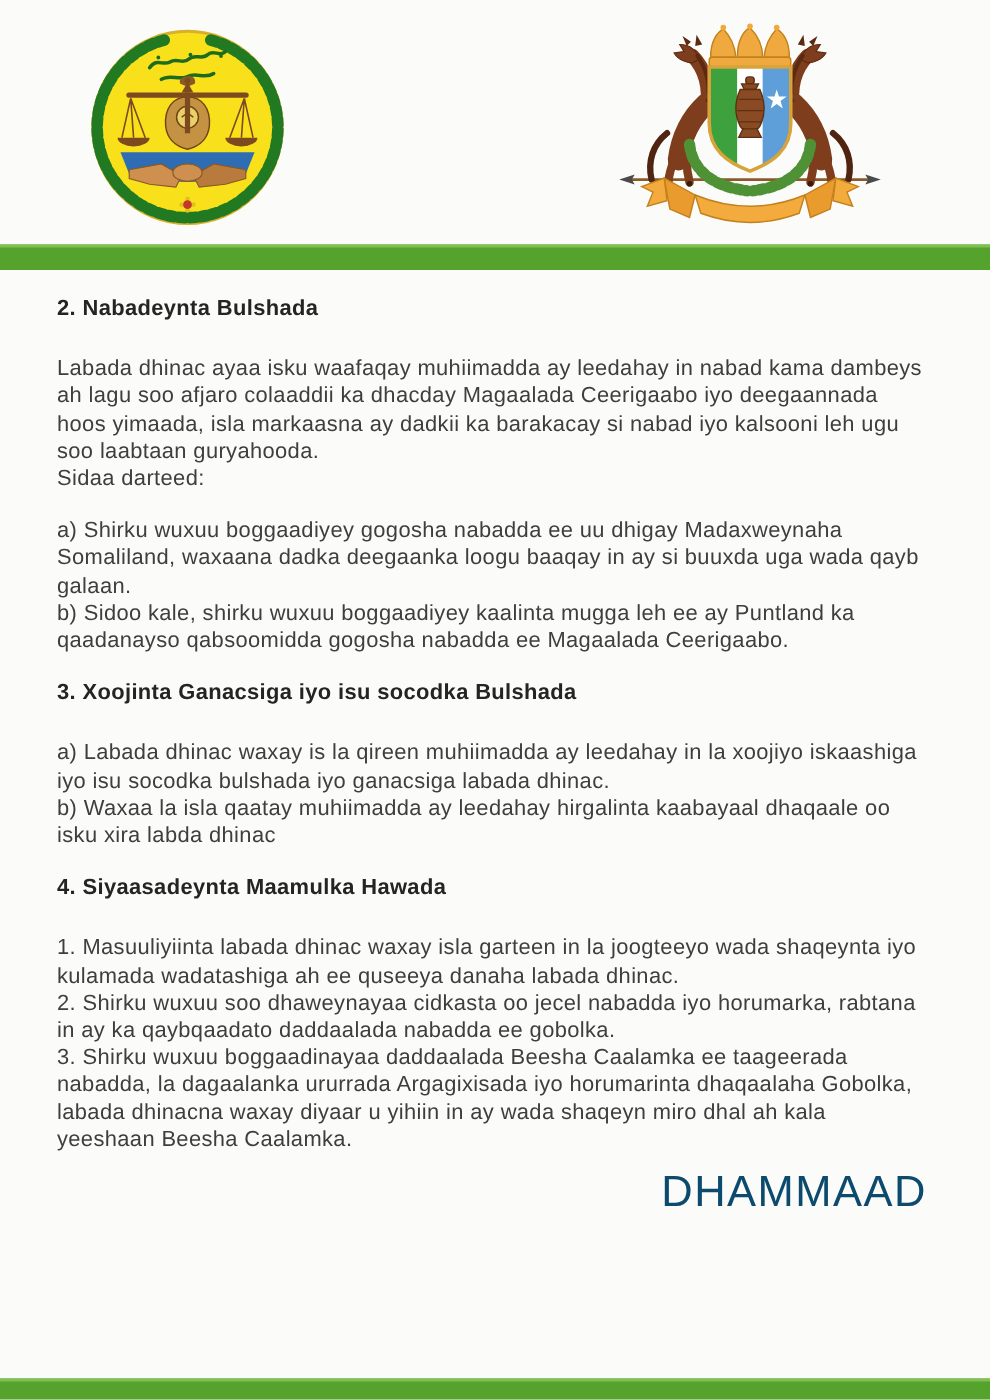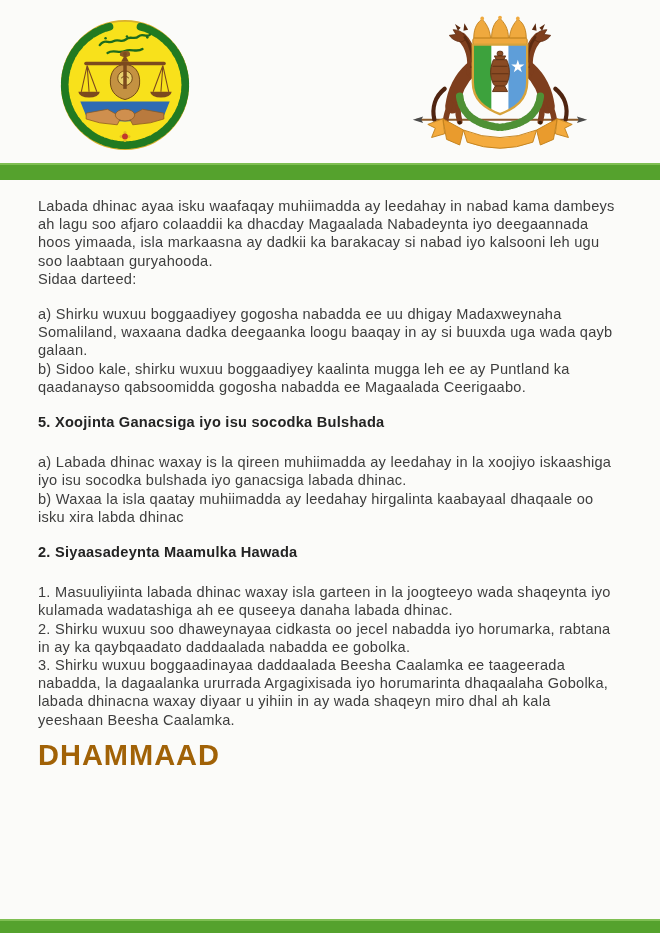"2. Nabadeynta Bulshada" h2 { html: none -> <h2>2. Nabadeynta Bulshada</h2> }
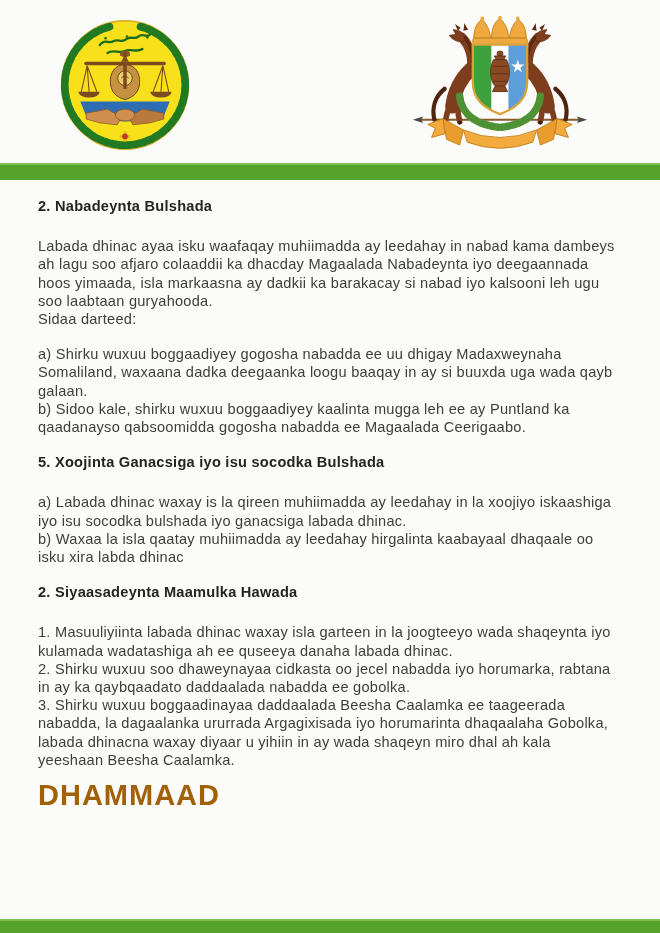"Labada dhinac ayaa isku waafaqay" p { text: Nabadeynta -> Ceerigaabo }
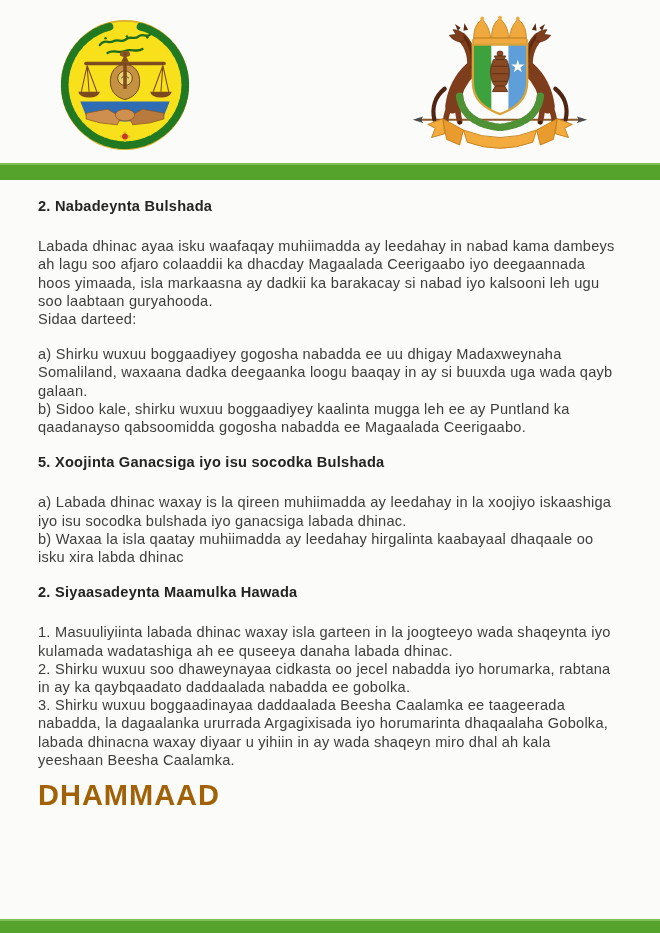"5. Xoojinta Ganacsiga iyo isu" h2 { text: 5 -> 3 }
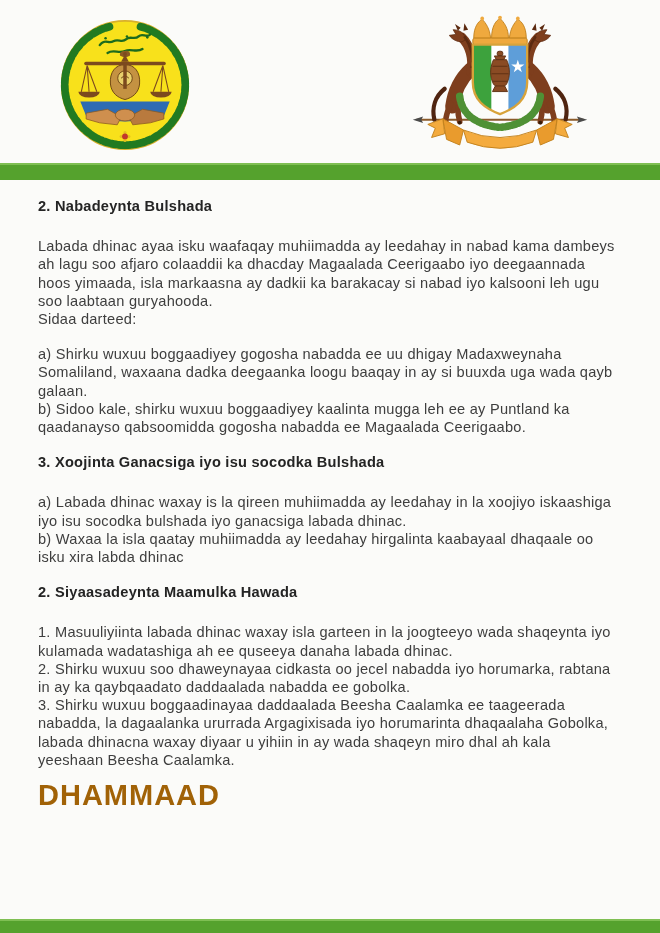"2. Siyaasadeynta Maamulka Hawada" h2 { text: 2 -> 4 }
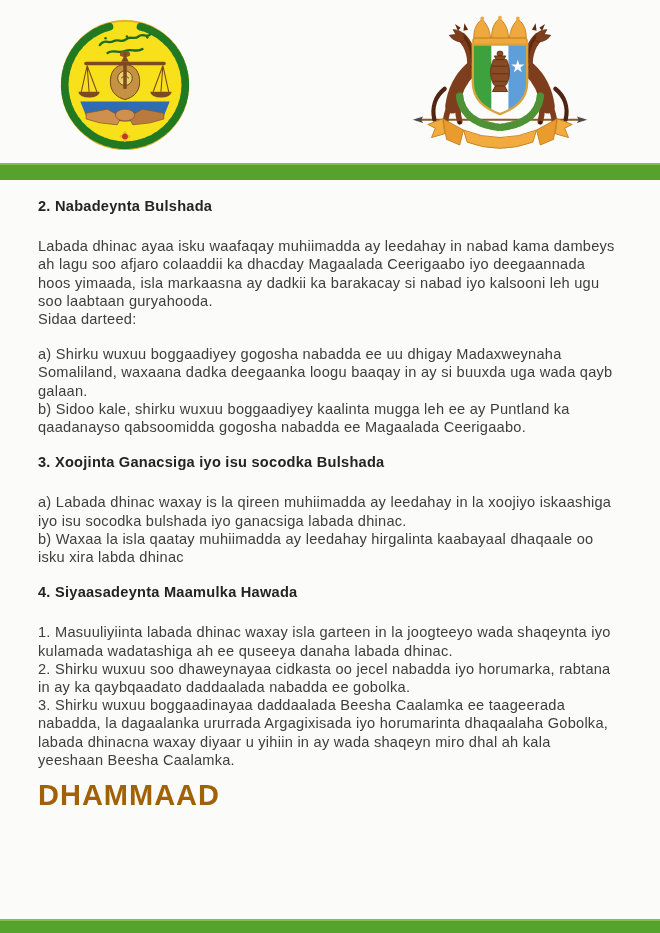"DHAMMAAD" .end-label { color: #a16207 -> #0c4a6e; font-weight: 700 -> 400; text-align: left -> right }
